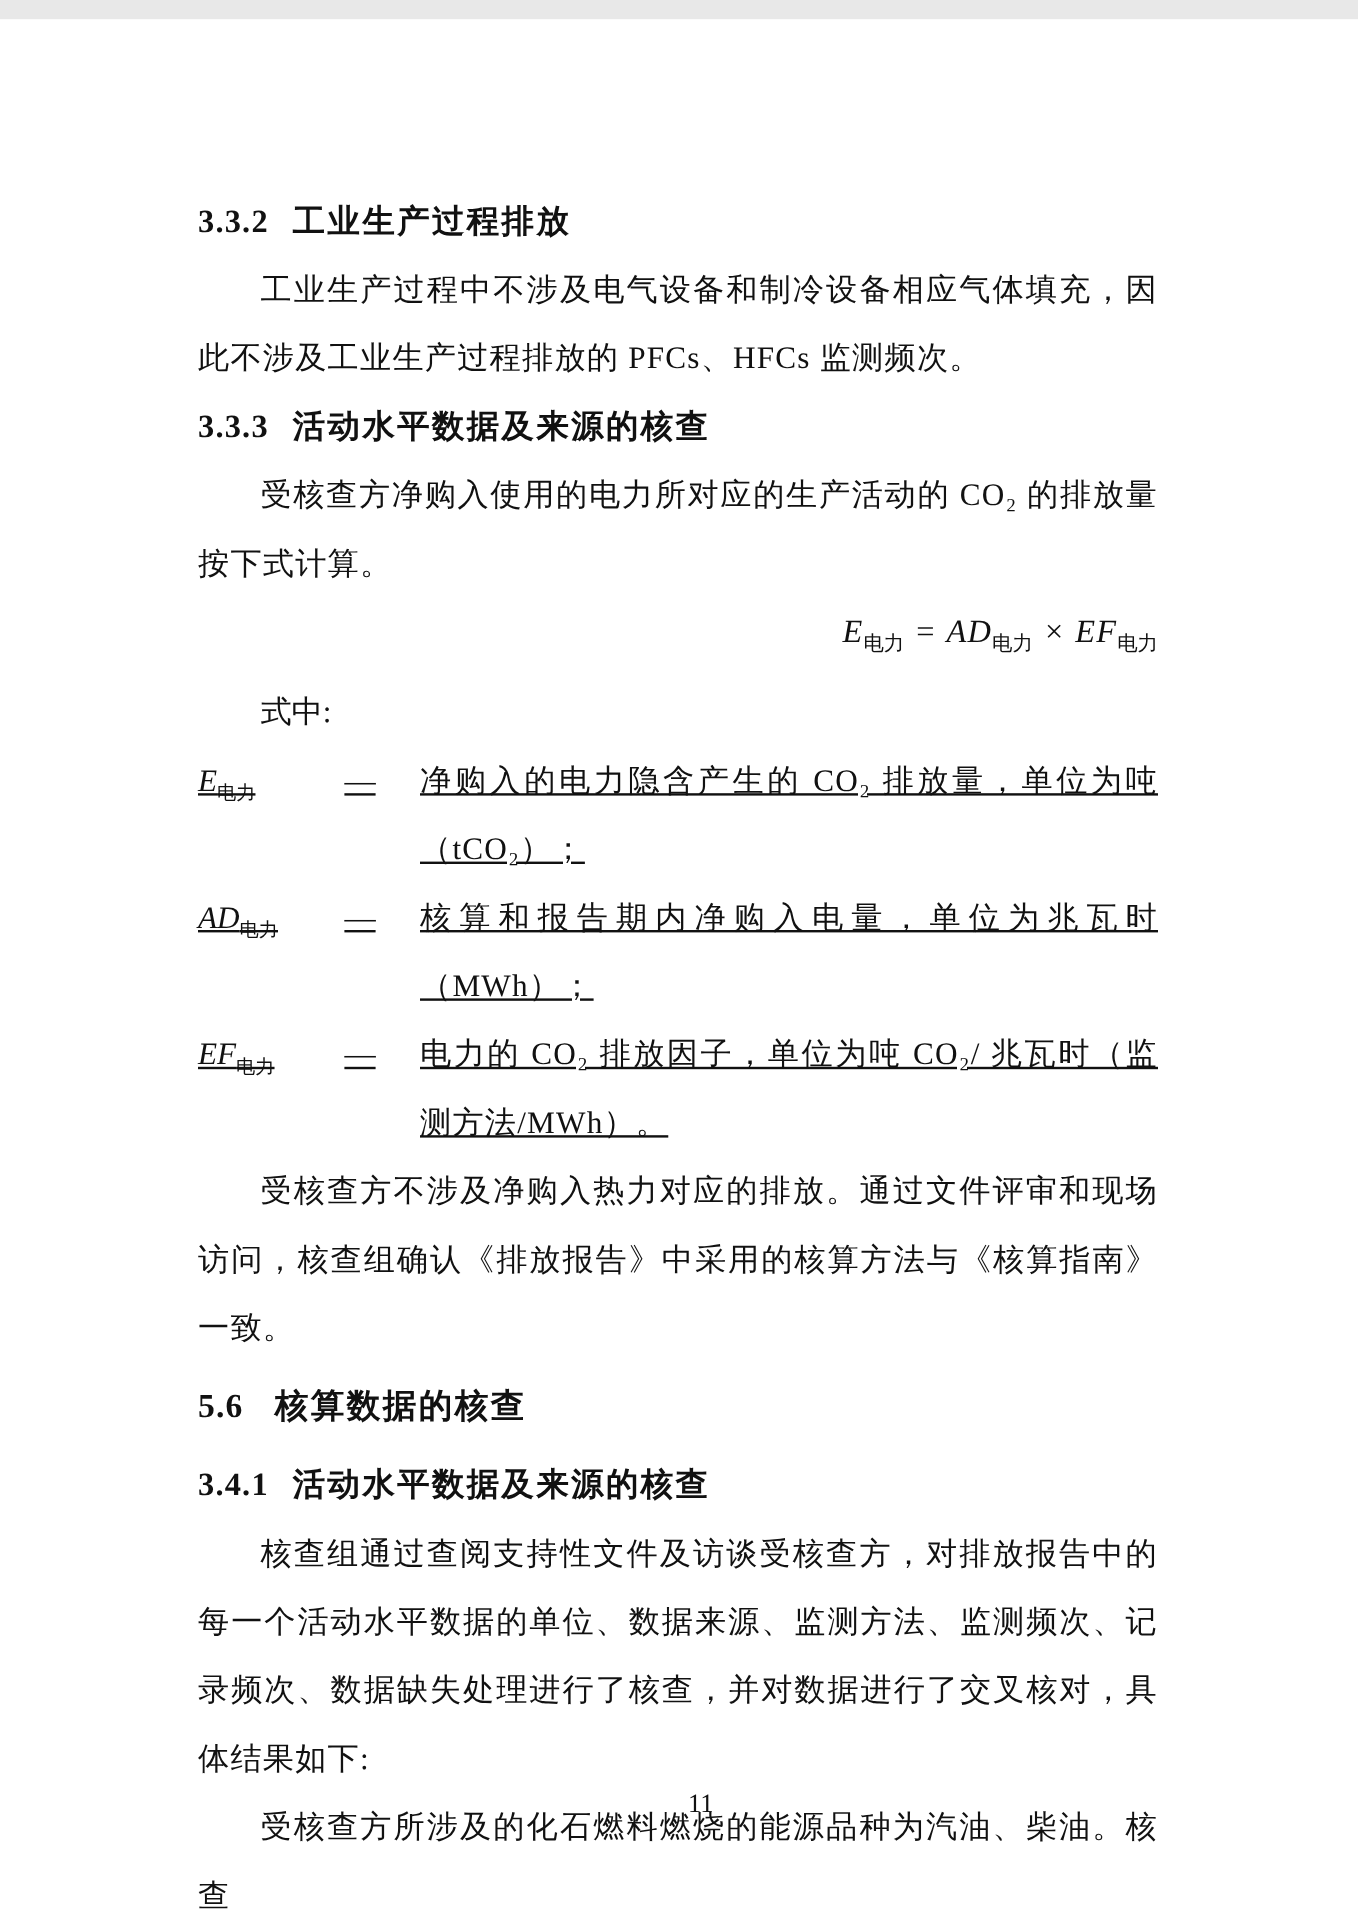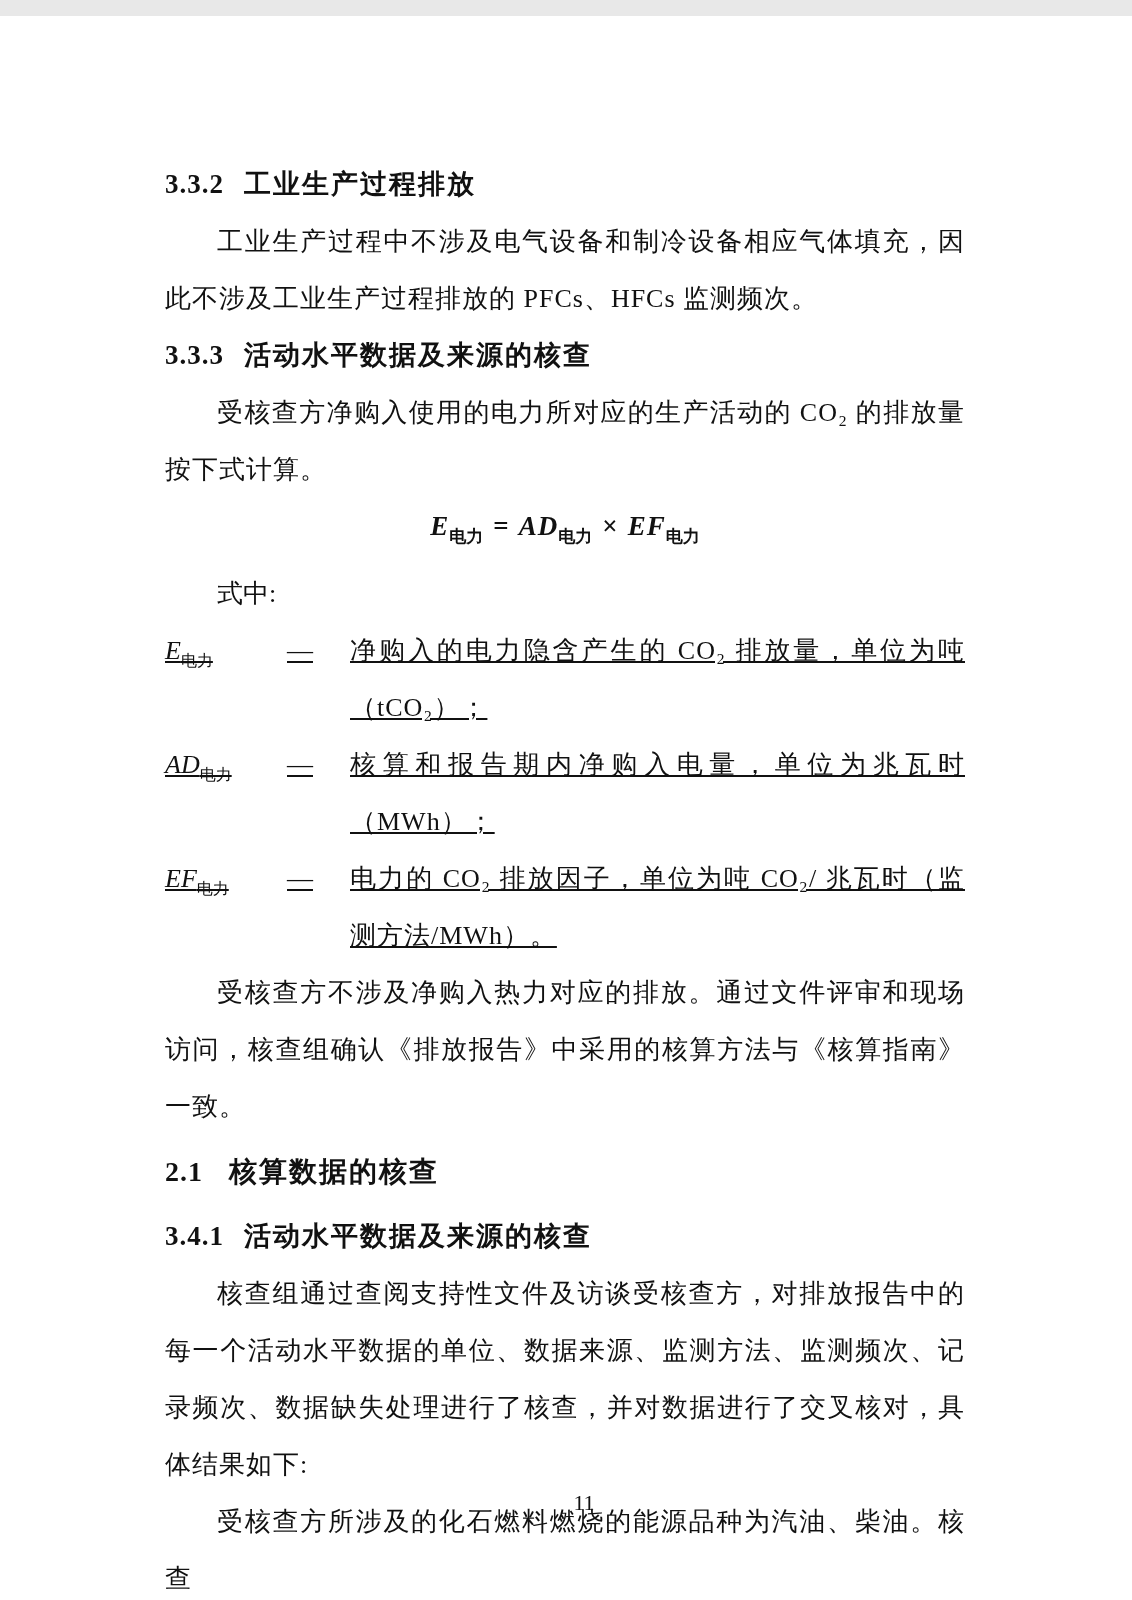"E电力= AD电力× EF电力" .formula { font-weight: bold -> none; text-align: center -> right }
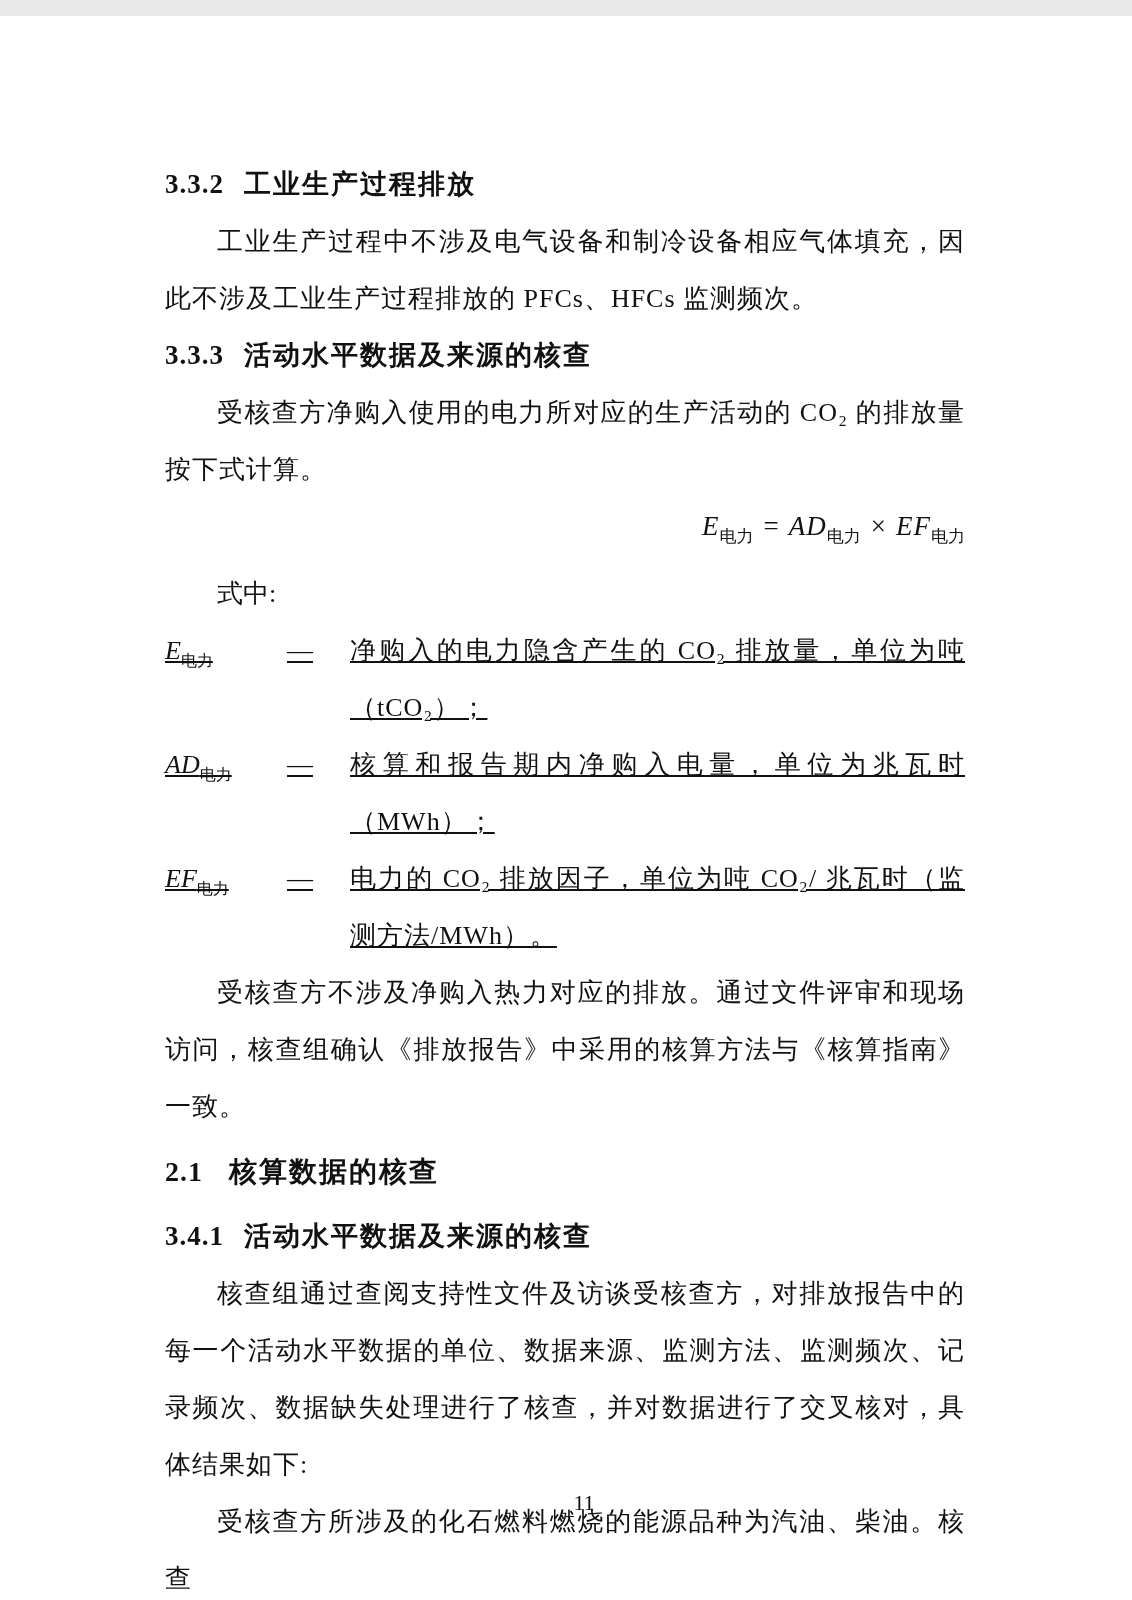"2.1" span.h-num { text: 2.1 -> 5.6 }
